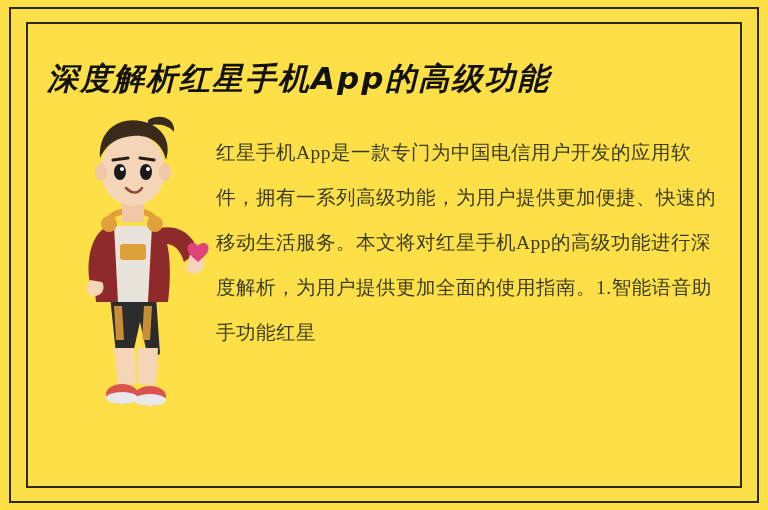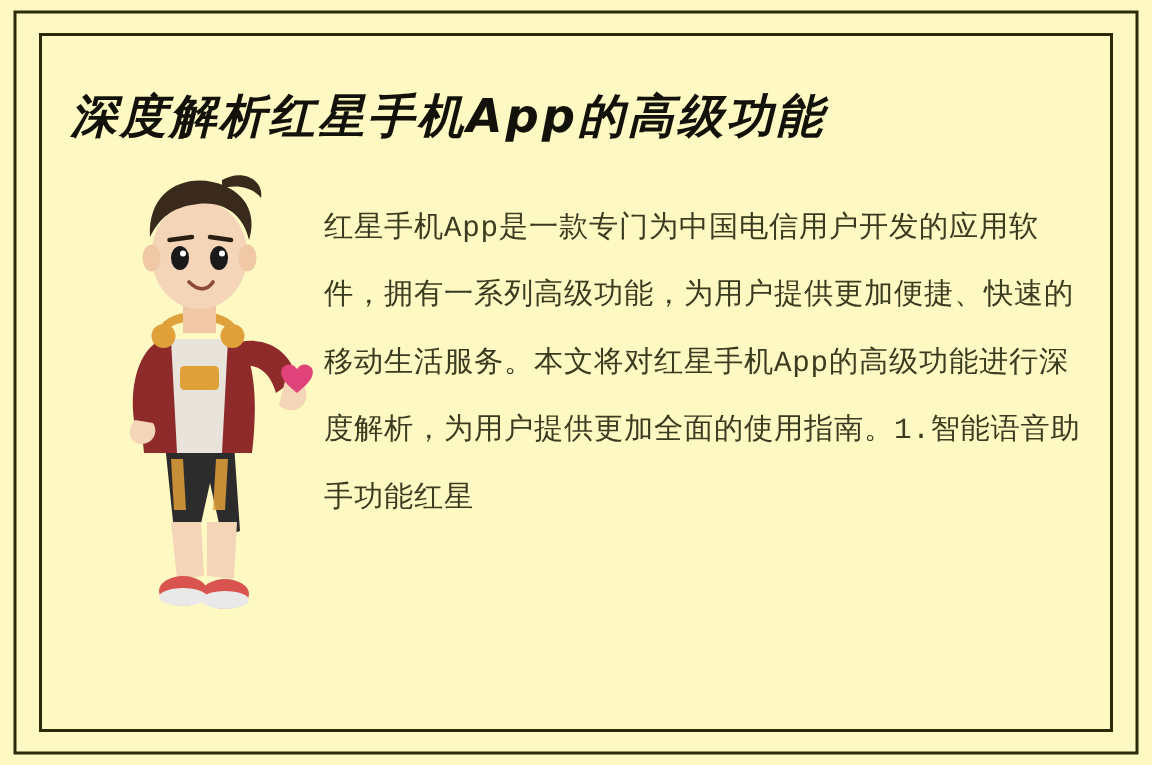"深度解析红星手机App的高级功能" .page { background: #fef9c3 -> #fde047 }
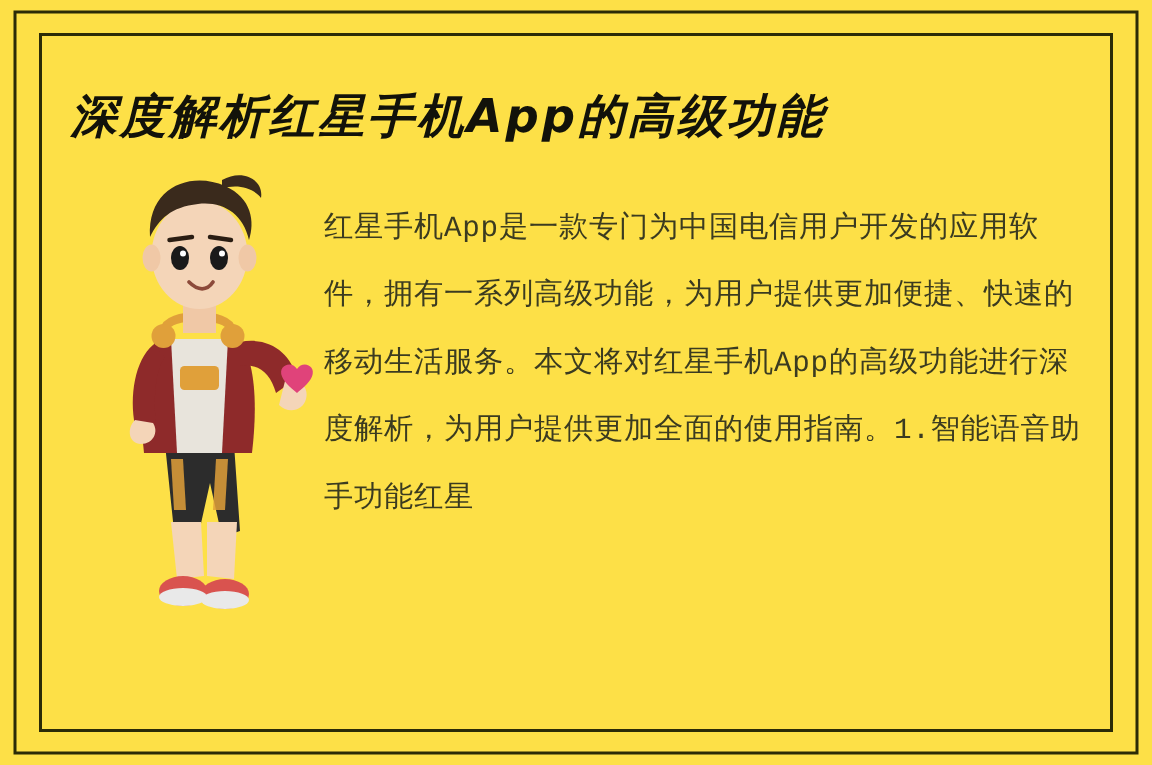"红星手机App是一款专门为中国电信用户开发的应用软件，拥有一系列高级功能，为用户" .body-text { font-family: Liberation Mono, monospace -> Liberation Serif, serif }
